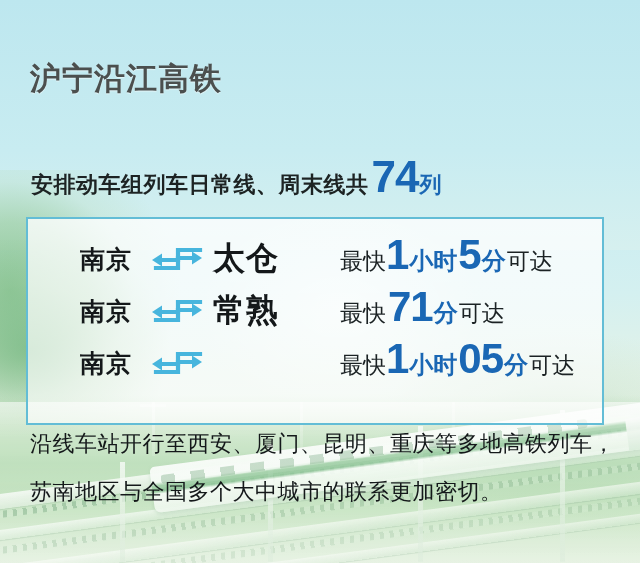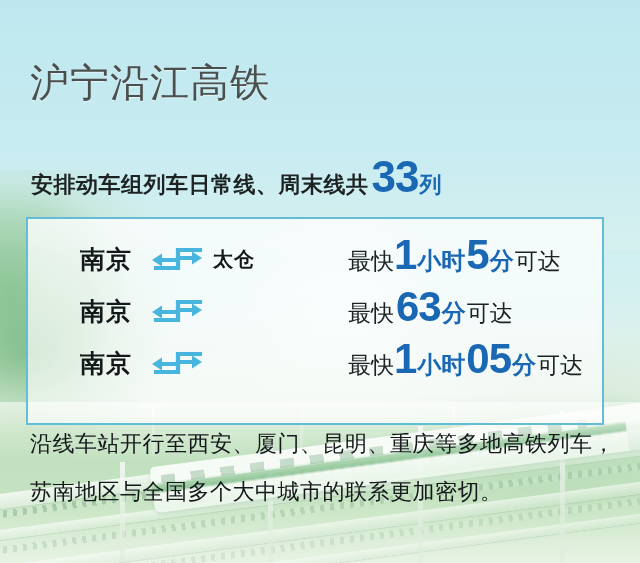"沪宁沿江高铁" .title { font-size: 39px -> 31px; font-weight: normal -> bold }
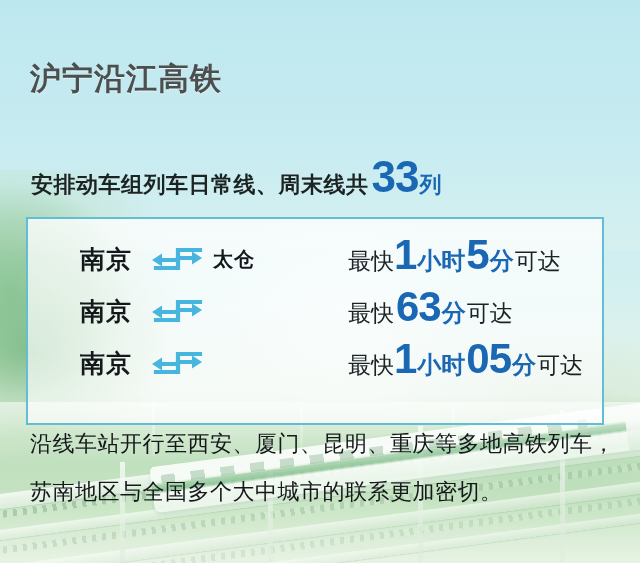"33" span.sub-num { text: 33 -> 74 }
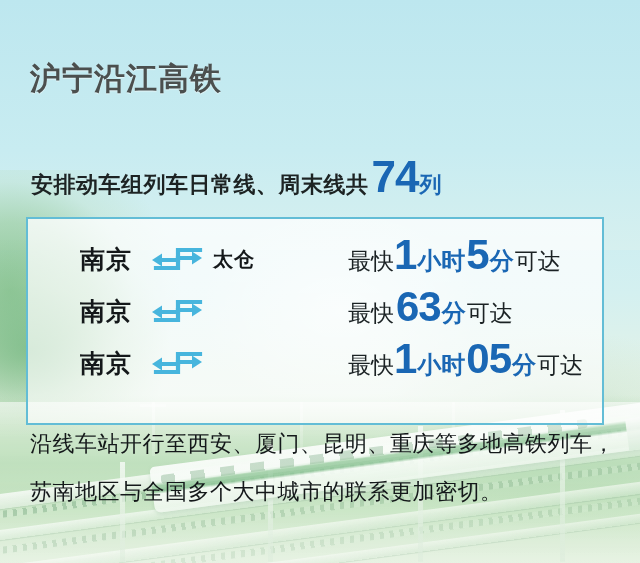"太仓" .city-to { font-size: 20px -> 32px }
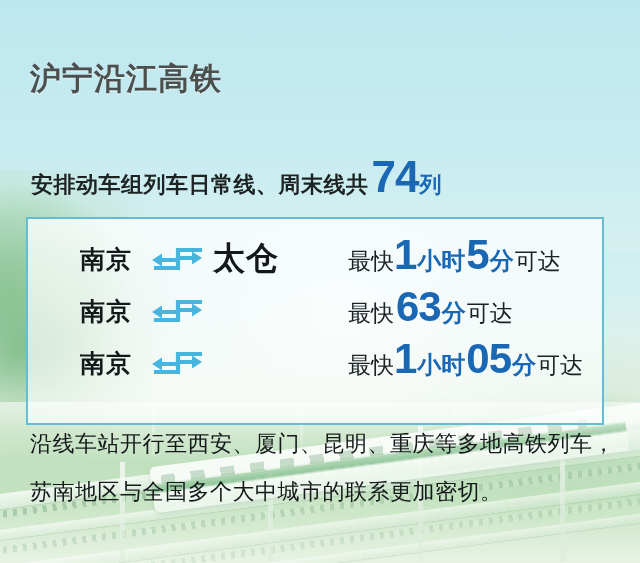"最快" .dur { left: 320px -> 312px }
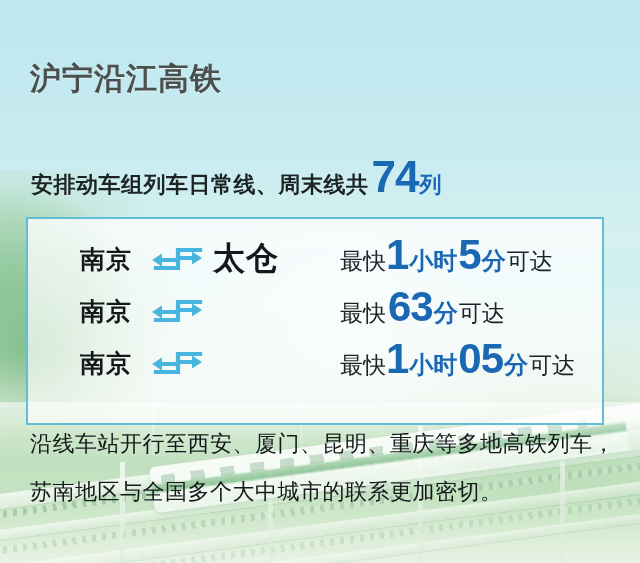"常熟" span.city-to { html: none -> <span>常熟</span> }
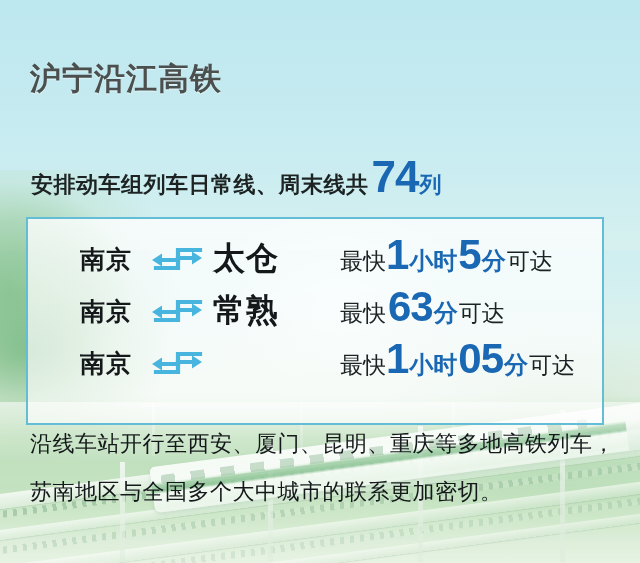"63" span.dur-big { text: 63 -> 71 }
